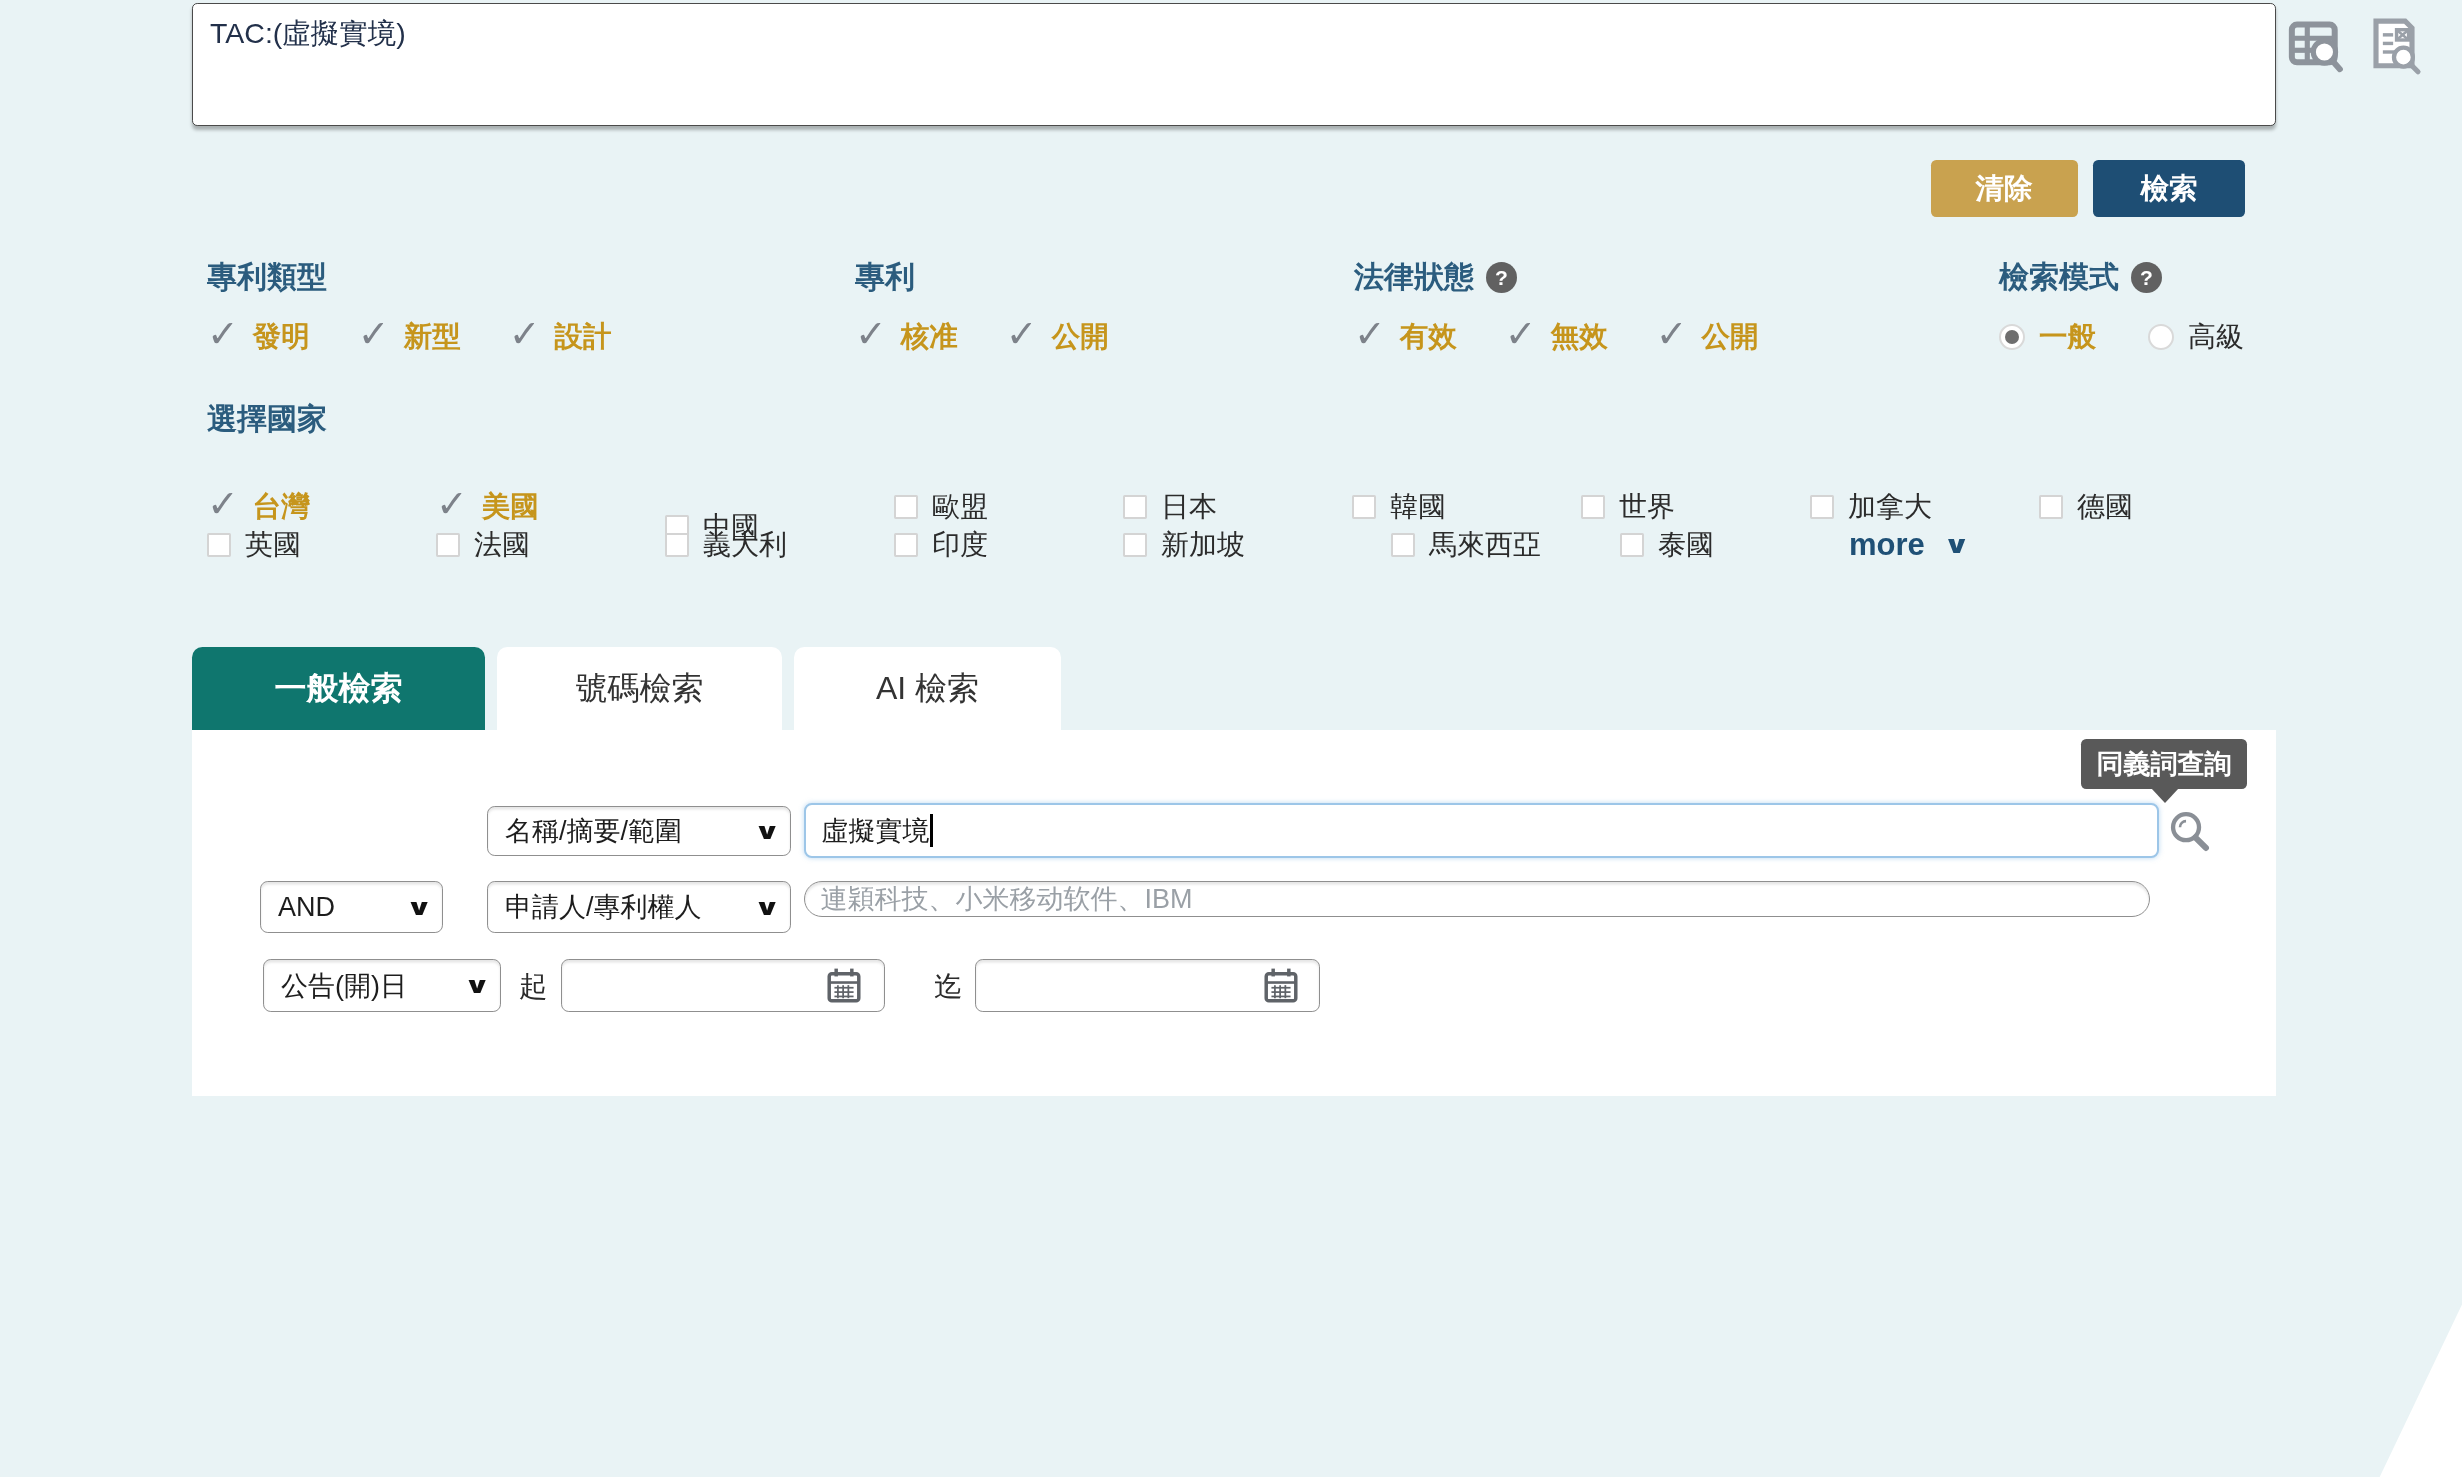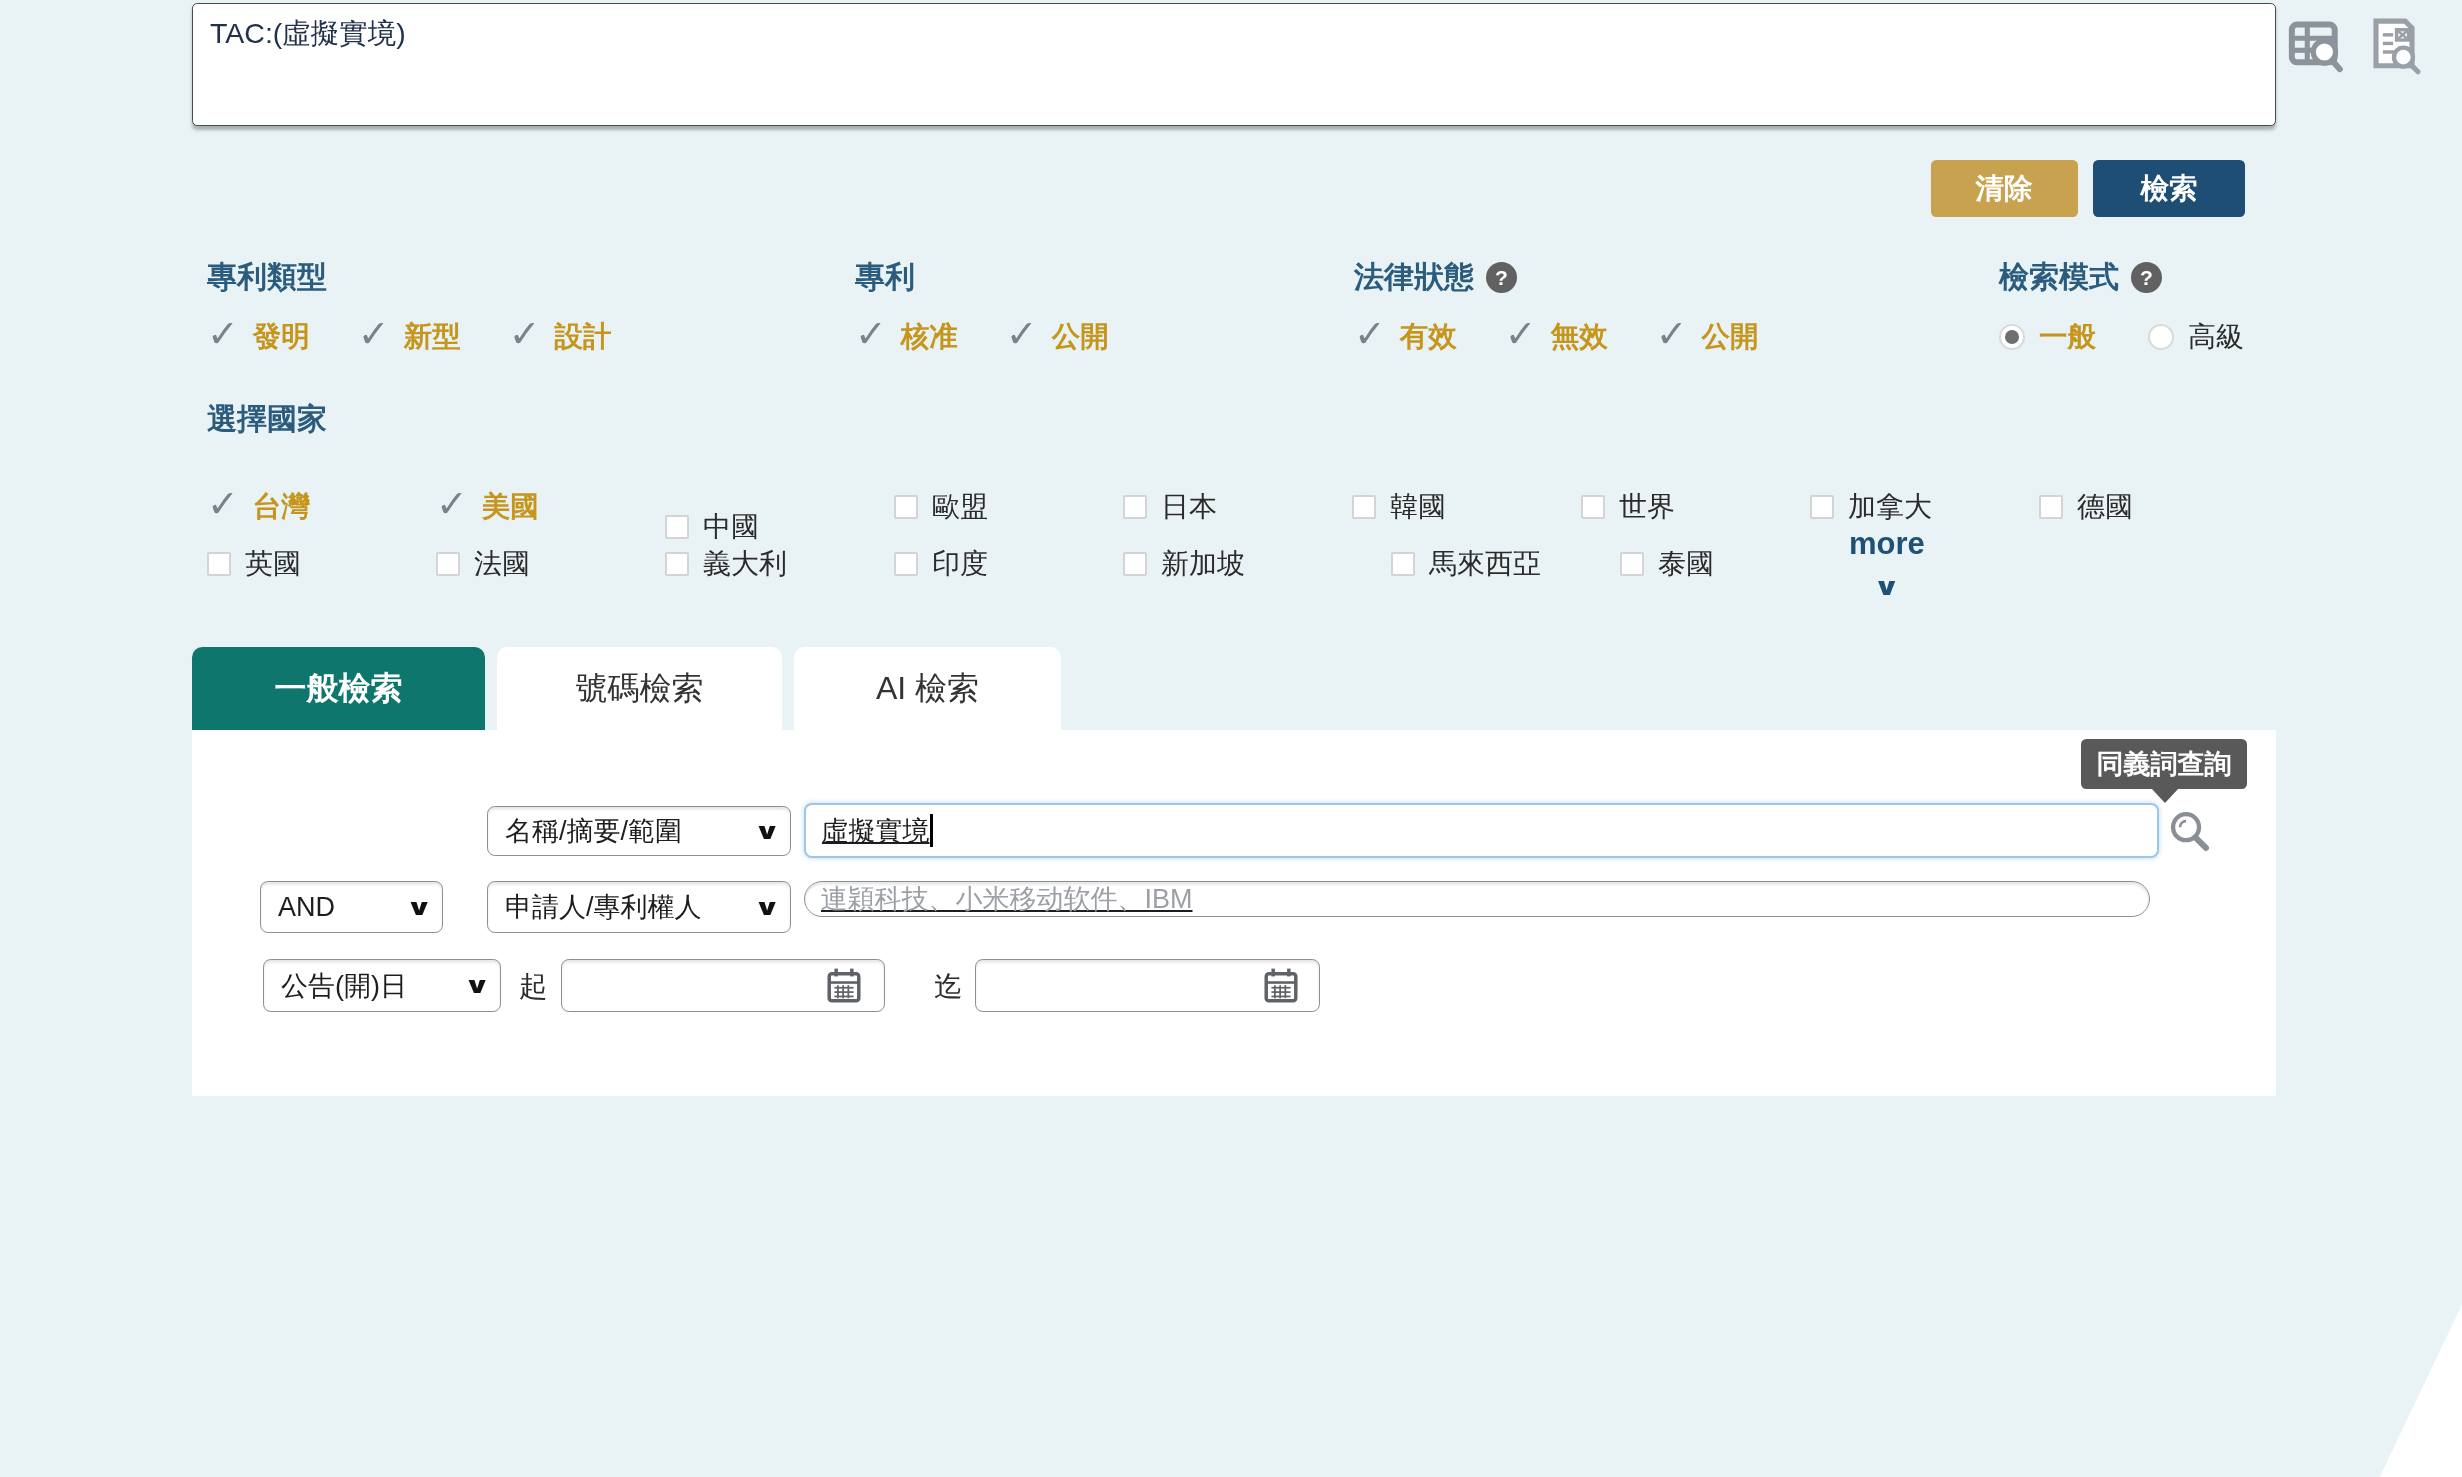"more" .more-link { flex-direction: column -> none; gap: 11px -> 22px }
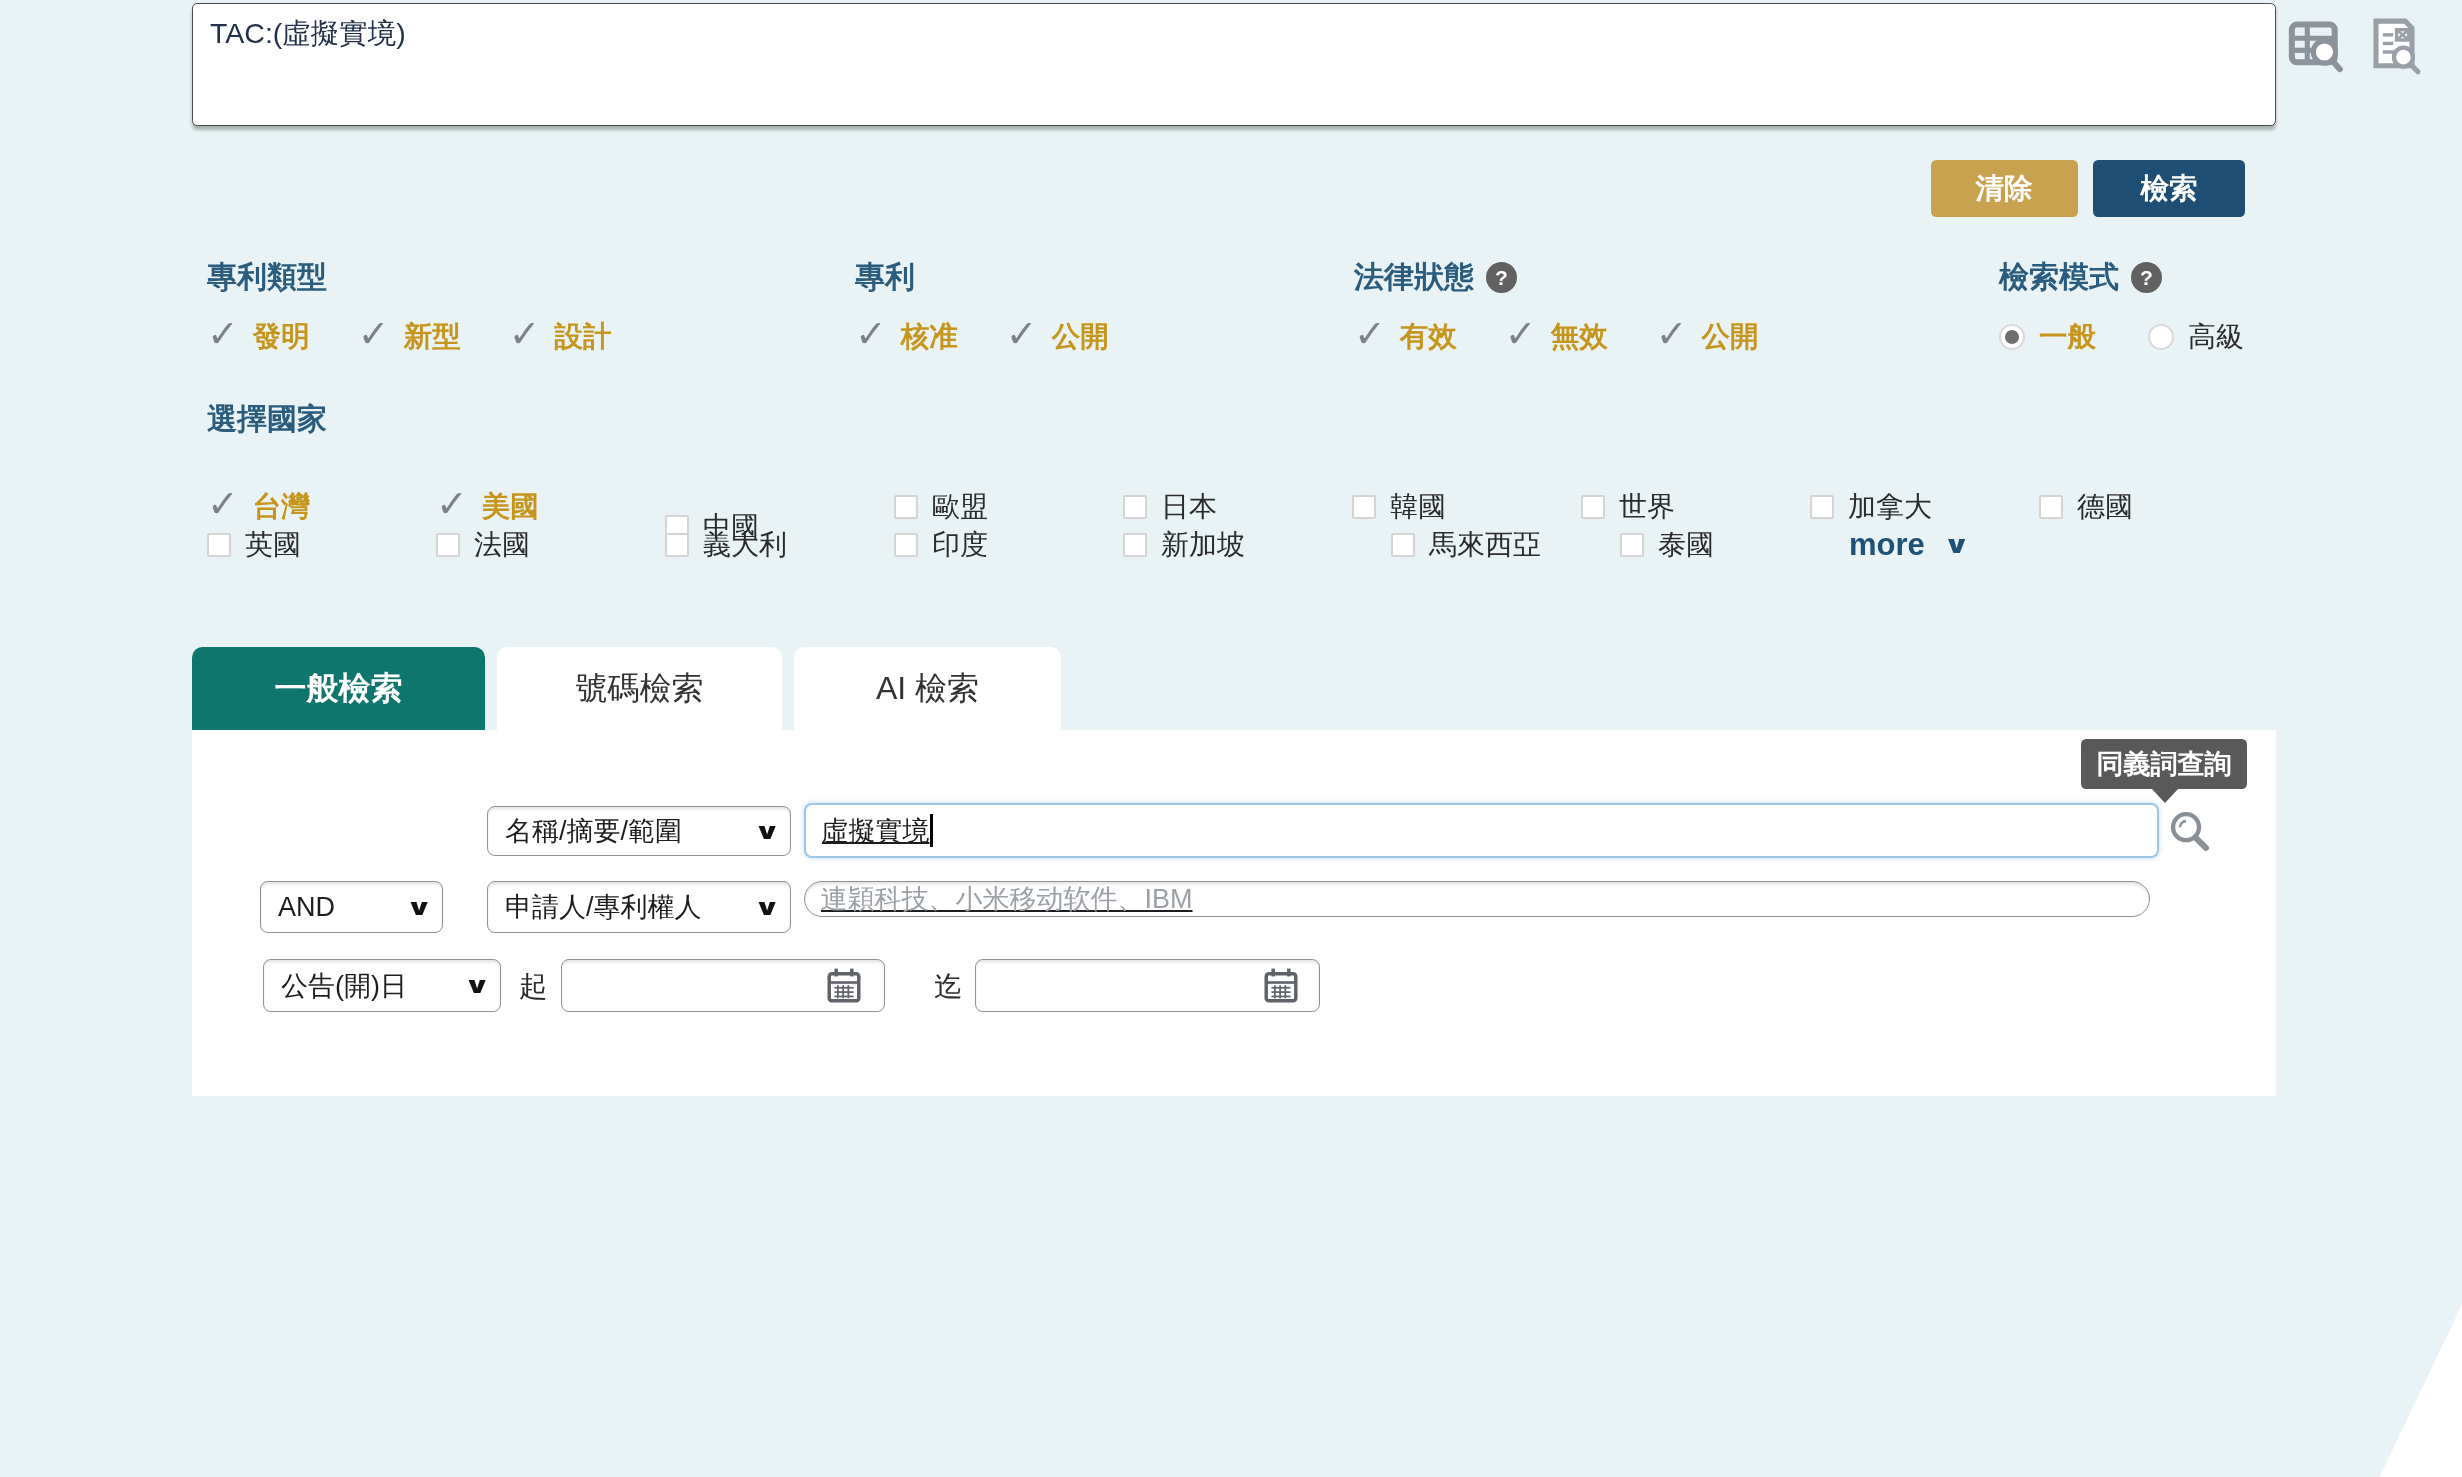"虛擬實境" .inp { text-decoration: underline -> none }
